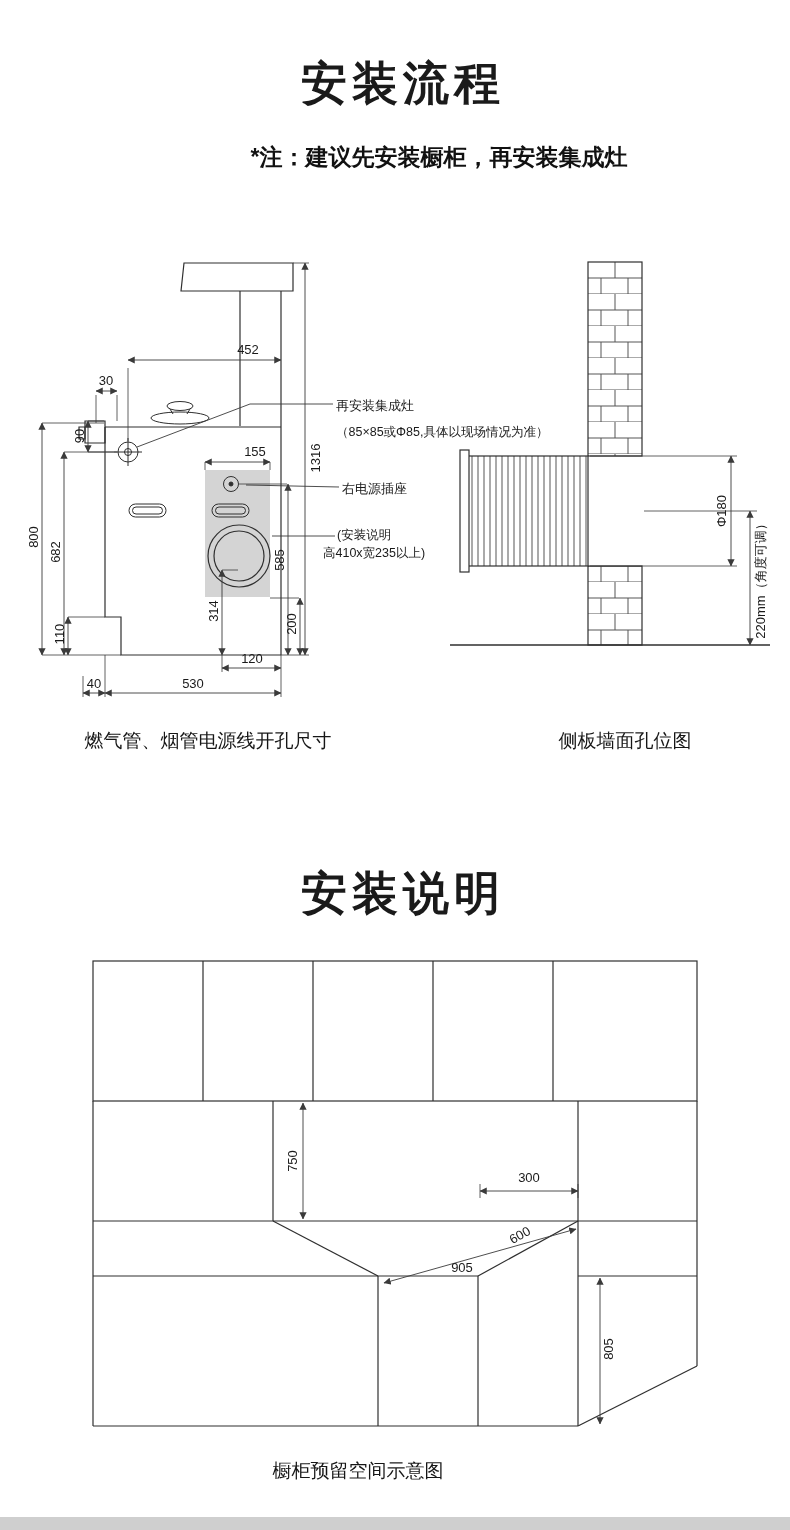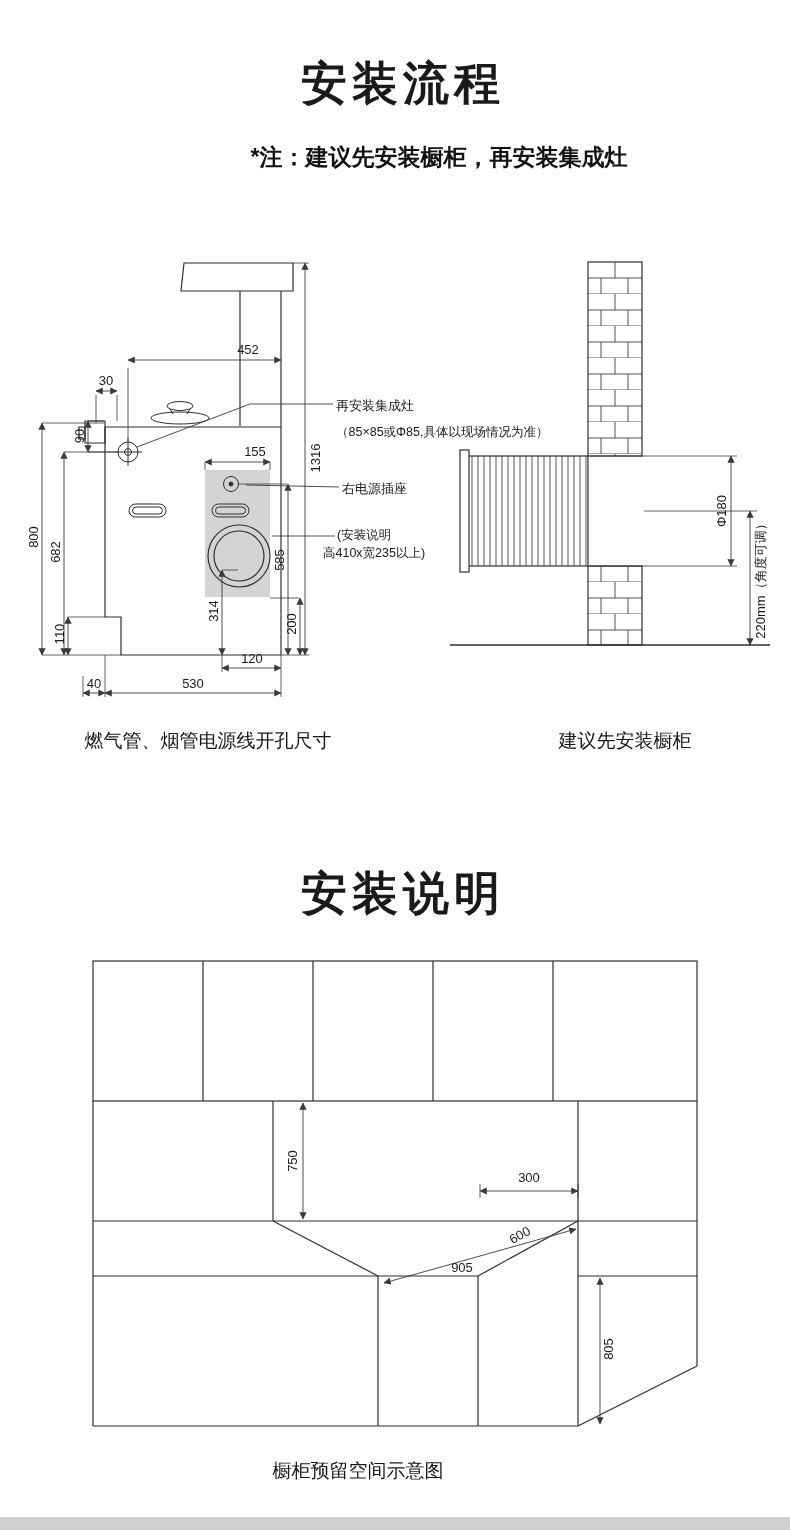"建议先安装橱柜" div.caption { text: 建议先安装橱柜 -> 侧板墙面孔位图 }
